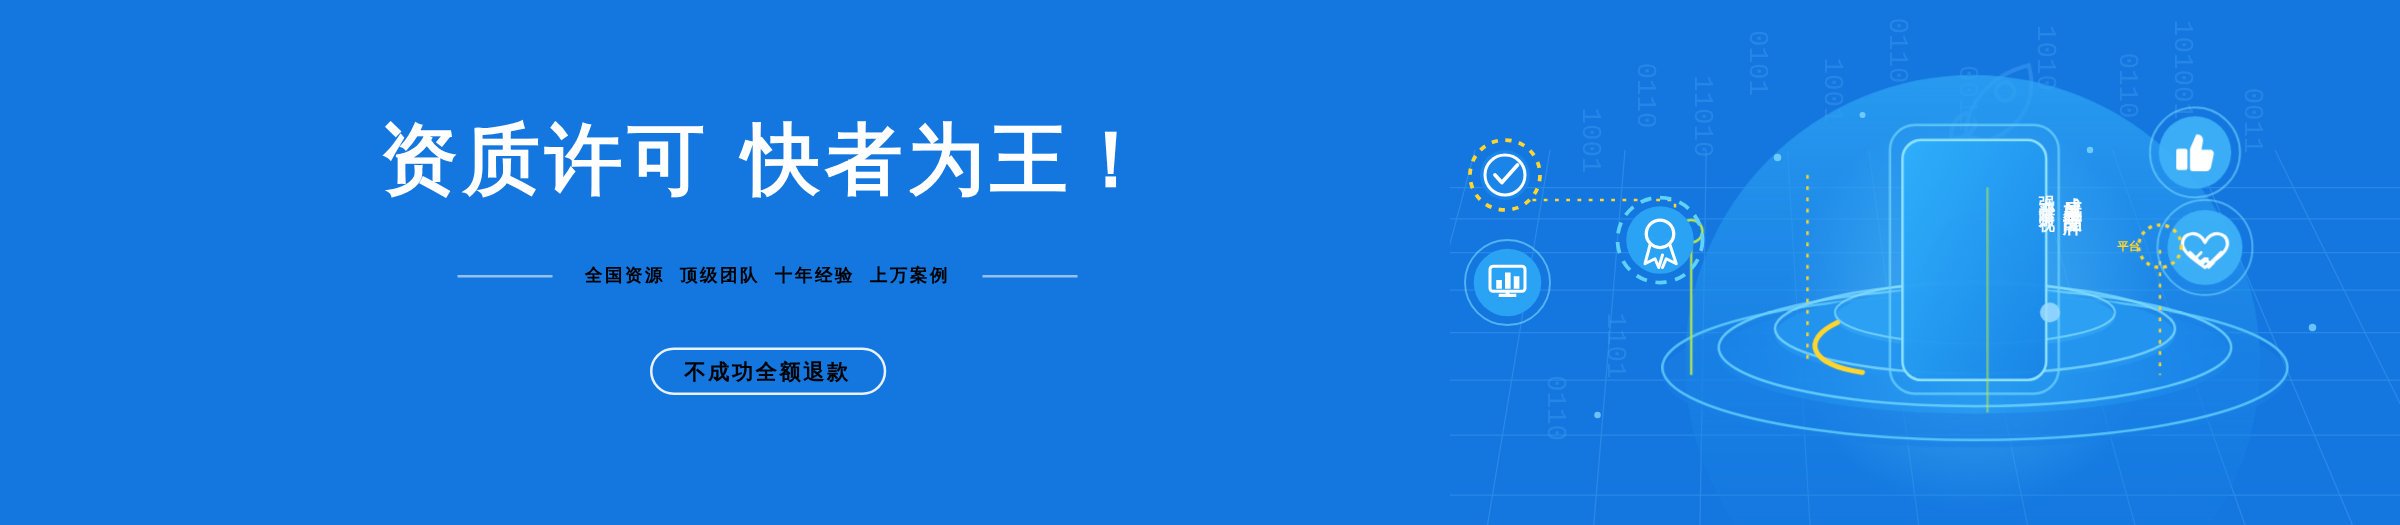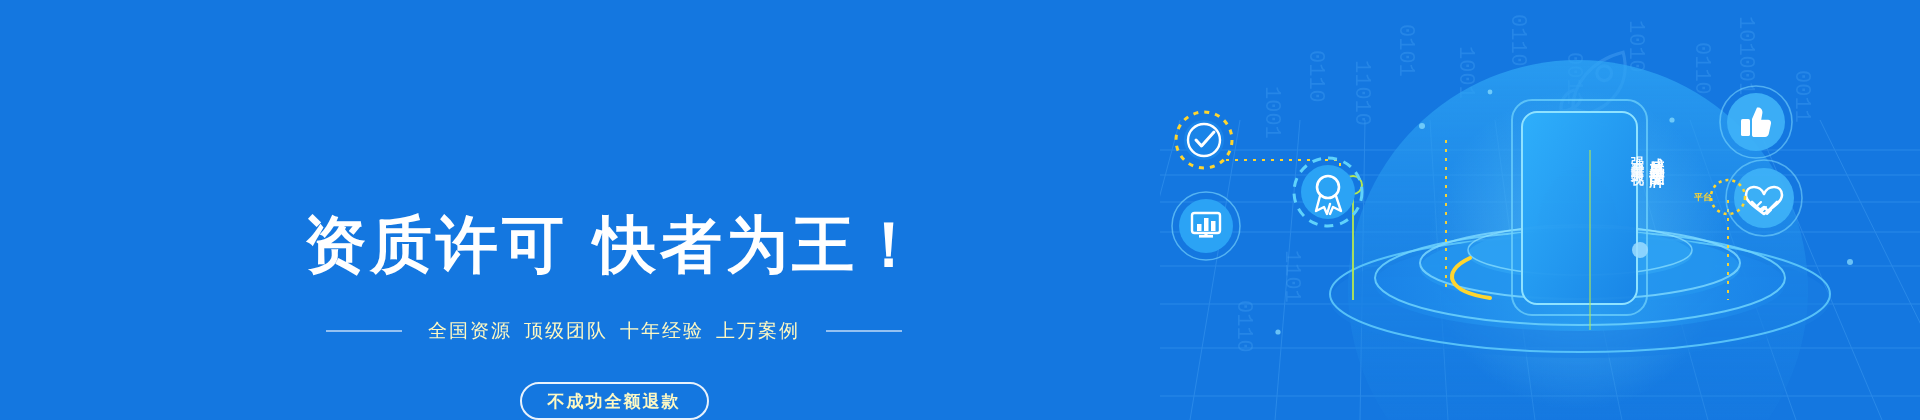"资质许可 快者为王！" .copy { gap: 4px -> 14px; justify-content: flex-end -> center }
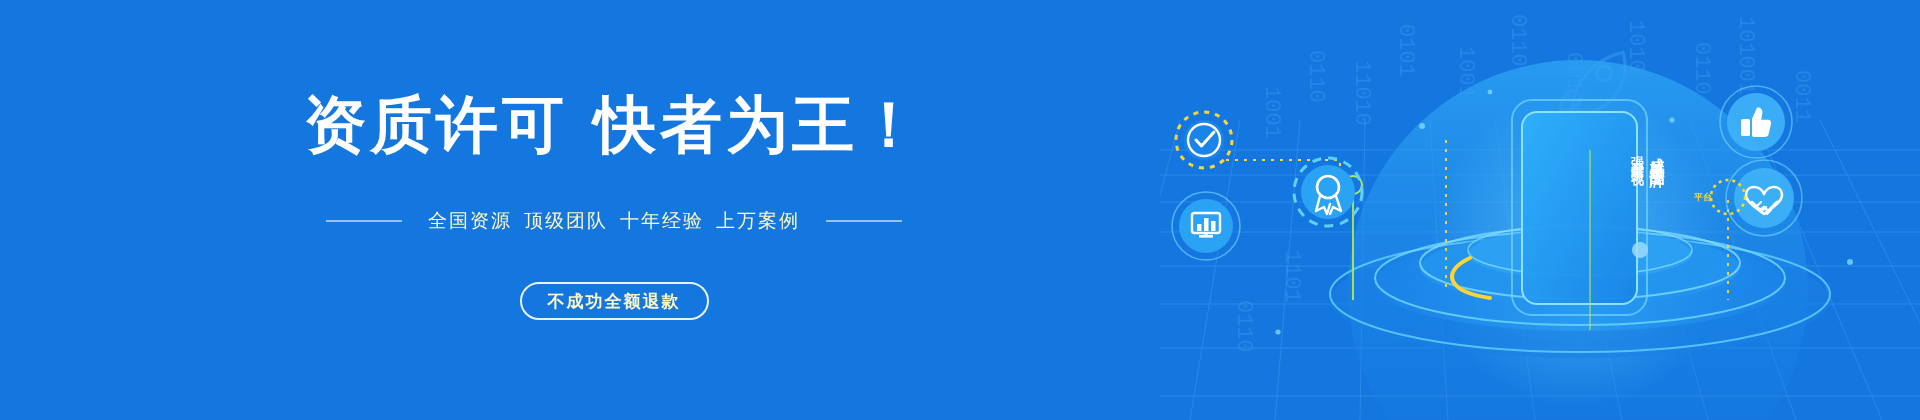"全国资源 顶级团队 十年经验 上万案例" .subtitle { color: #fef9c3 -> #000000; font-size: 19px -> 14px; font-weight: normal -> bold }
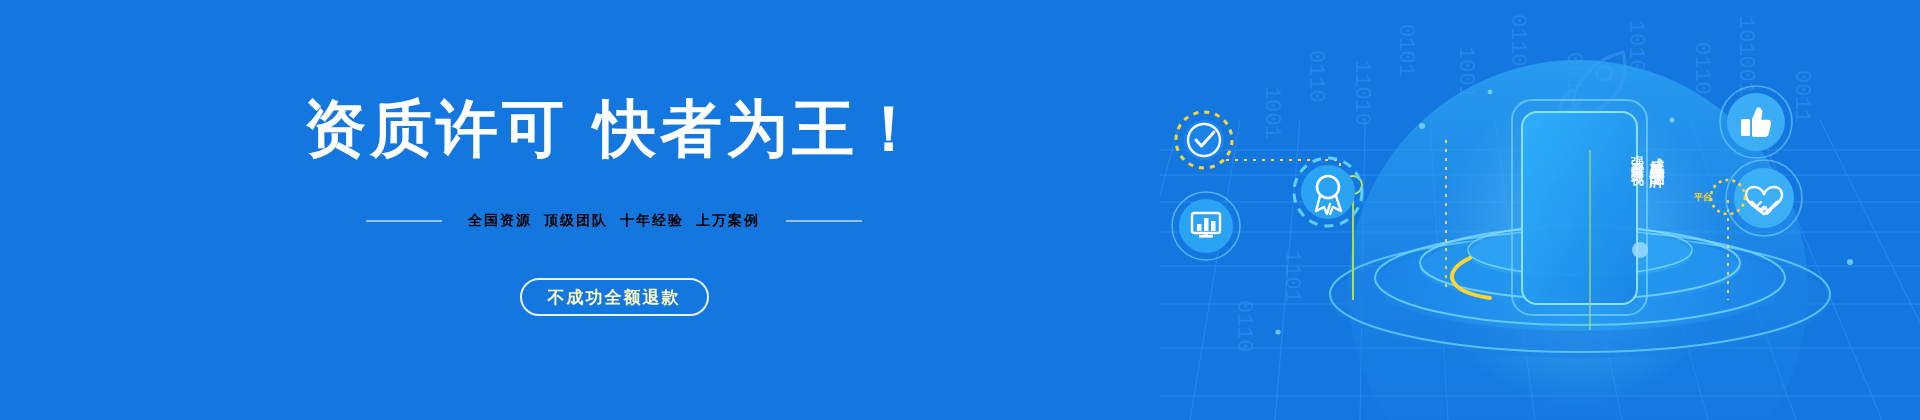"不成功全额退款" .cta { color: #fef9c3 -> #000000 }
